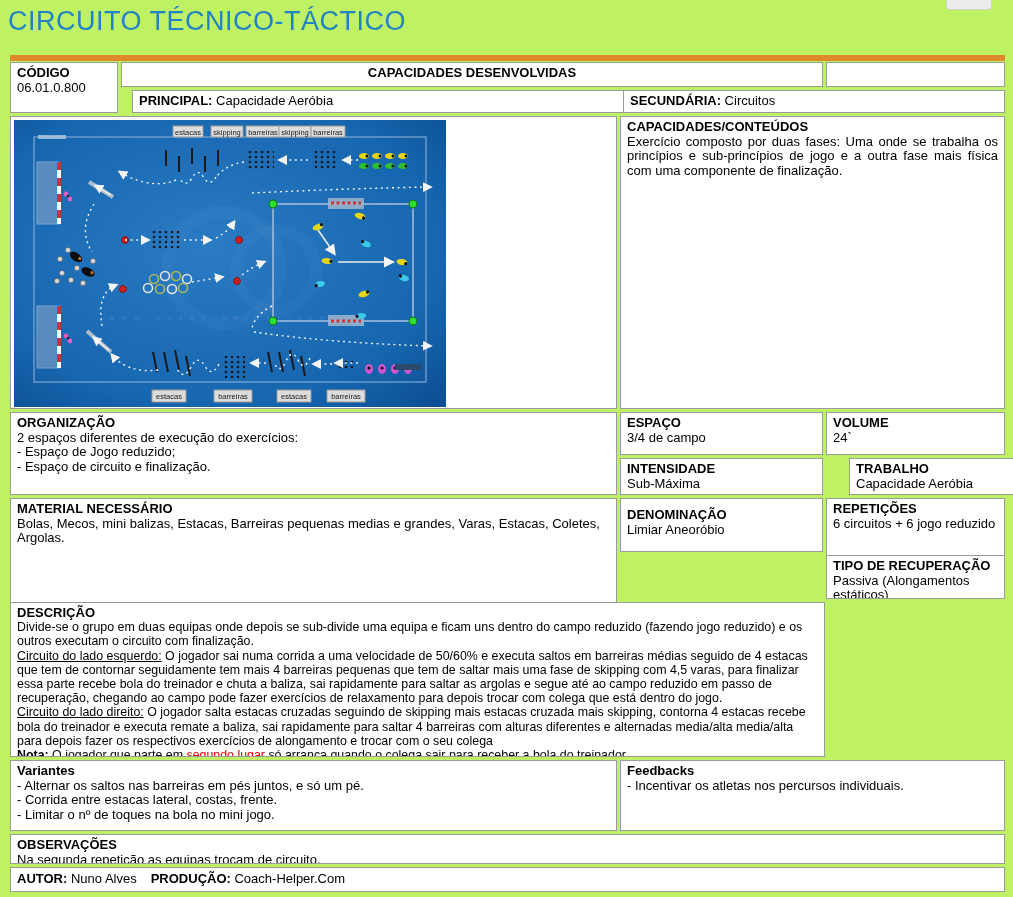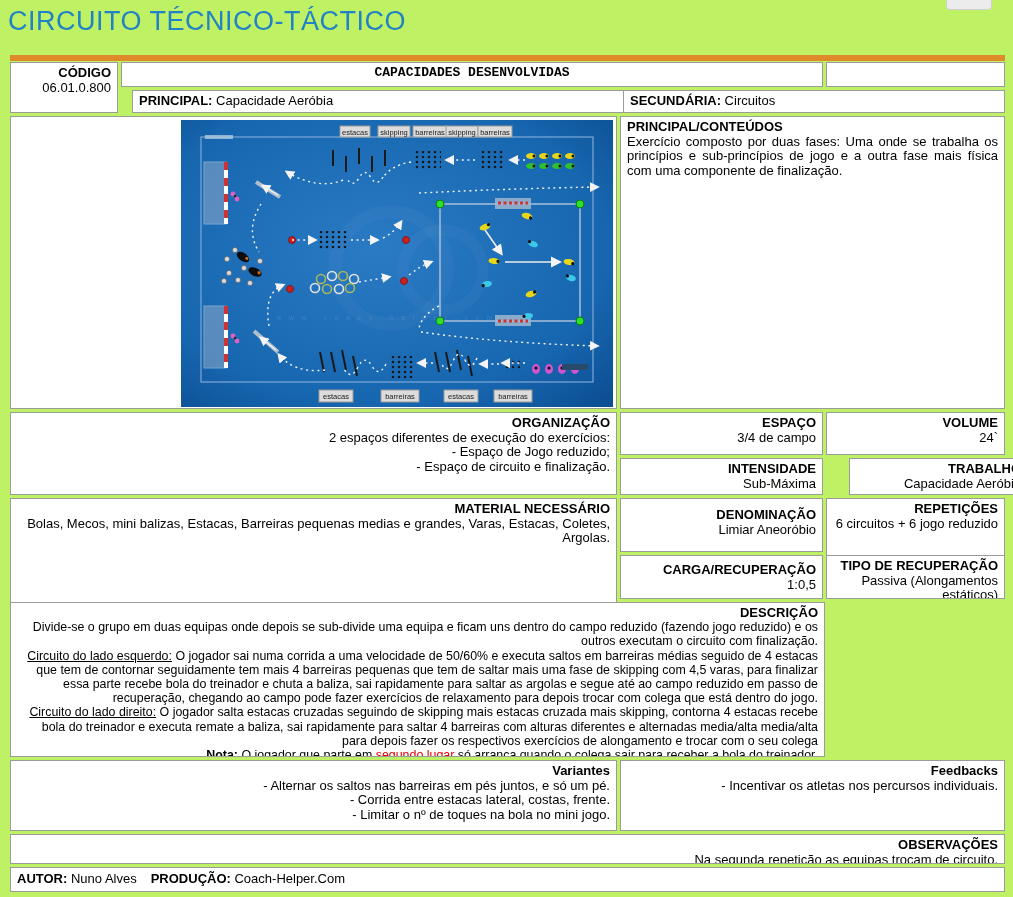"CÓDIGO" .cell { text-align: right -> none }
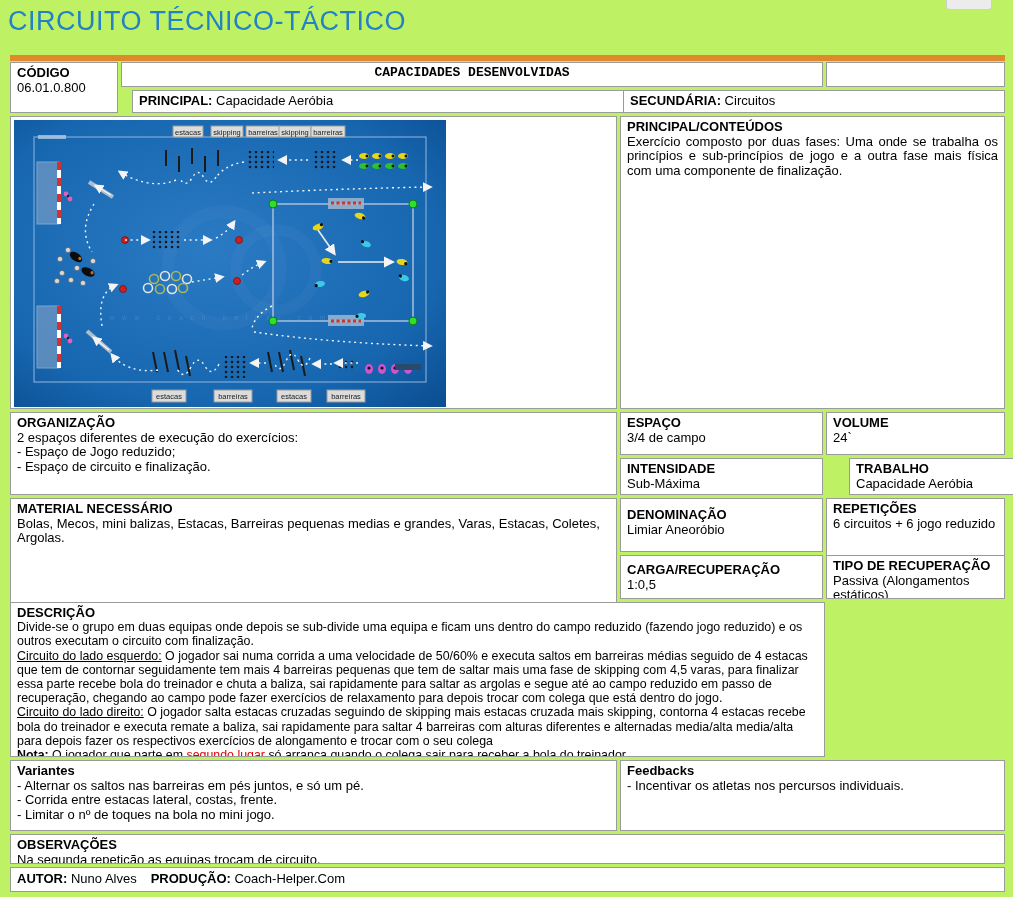"CAPACIDADES DESENVOLVIDAS" div.cell { font-family: Liberation Mono, monospace -> none }
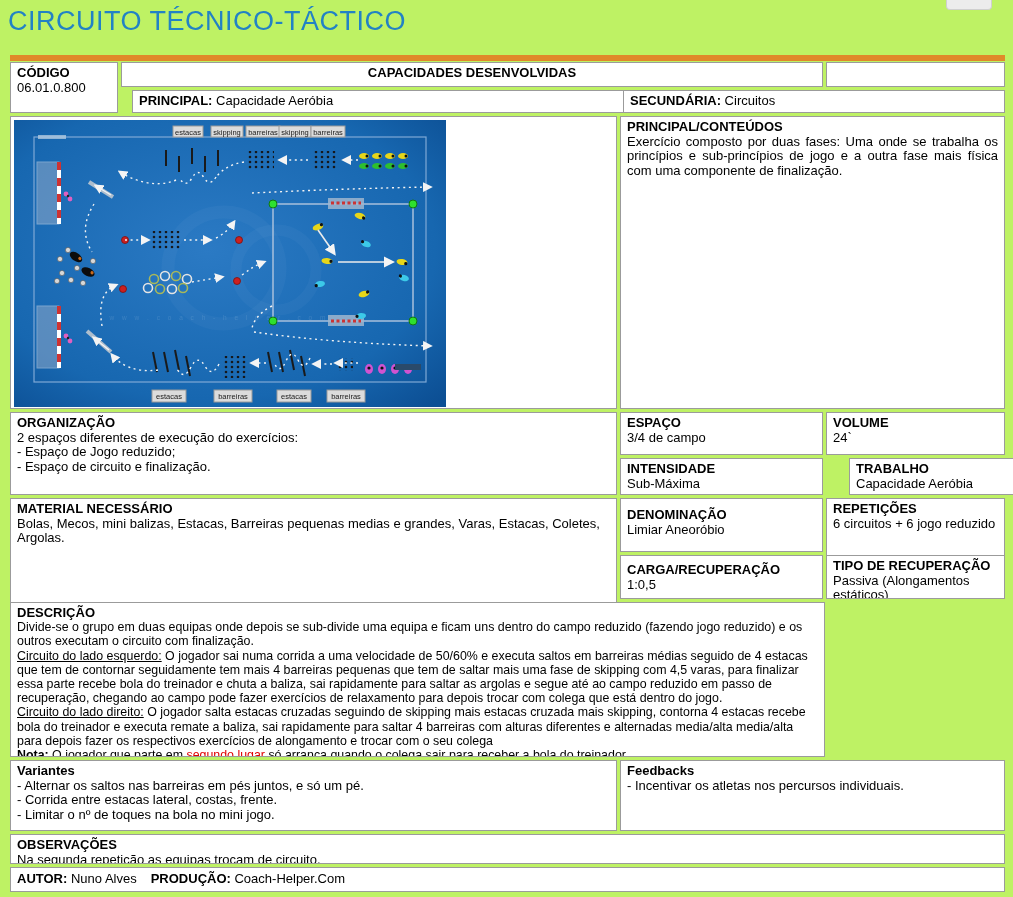"PRINCIPAL/CONTEÚDOS" div.sec-label { text: PRINCIPAL/CONTEÚDOS -> CAPACIDADES/CONTEÚDOS }
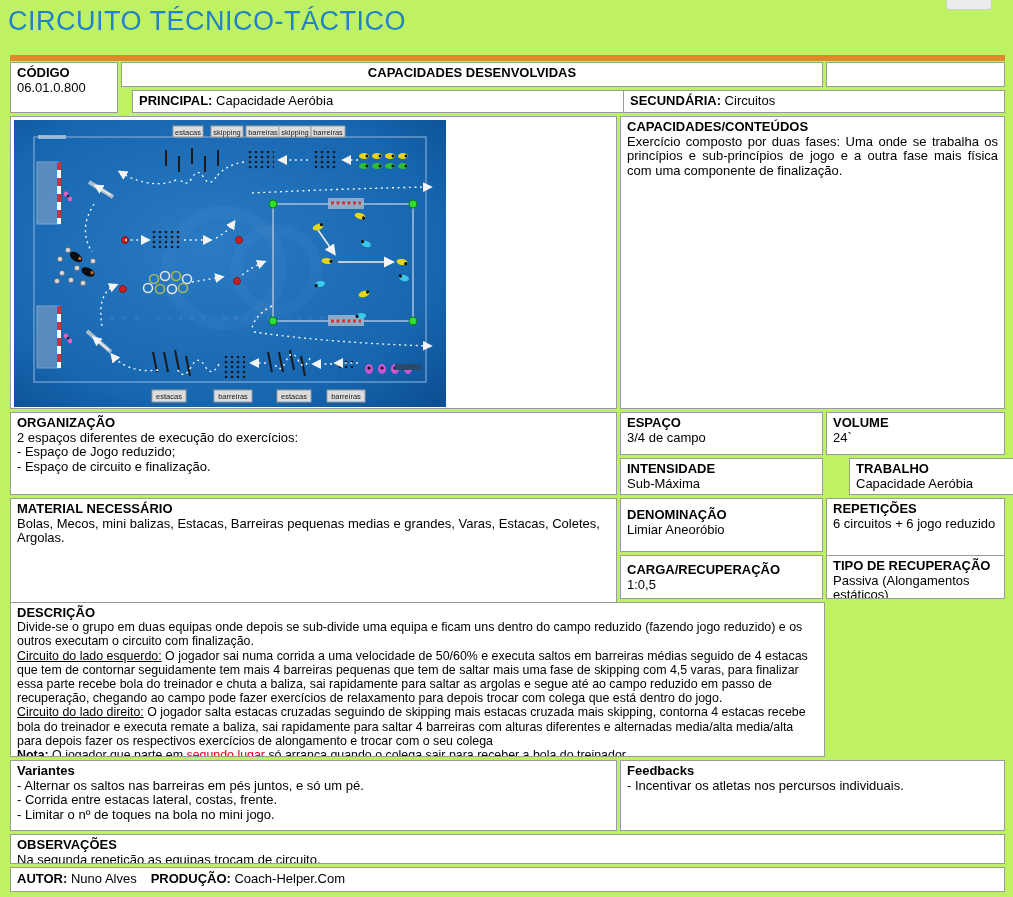"CARGA/RECUPERAÇÃO" div.cell { html: <div> <div>CARGA/RECUPERAÇÃO</div> <div>1:0,5</div> </div> -> none }
